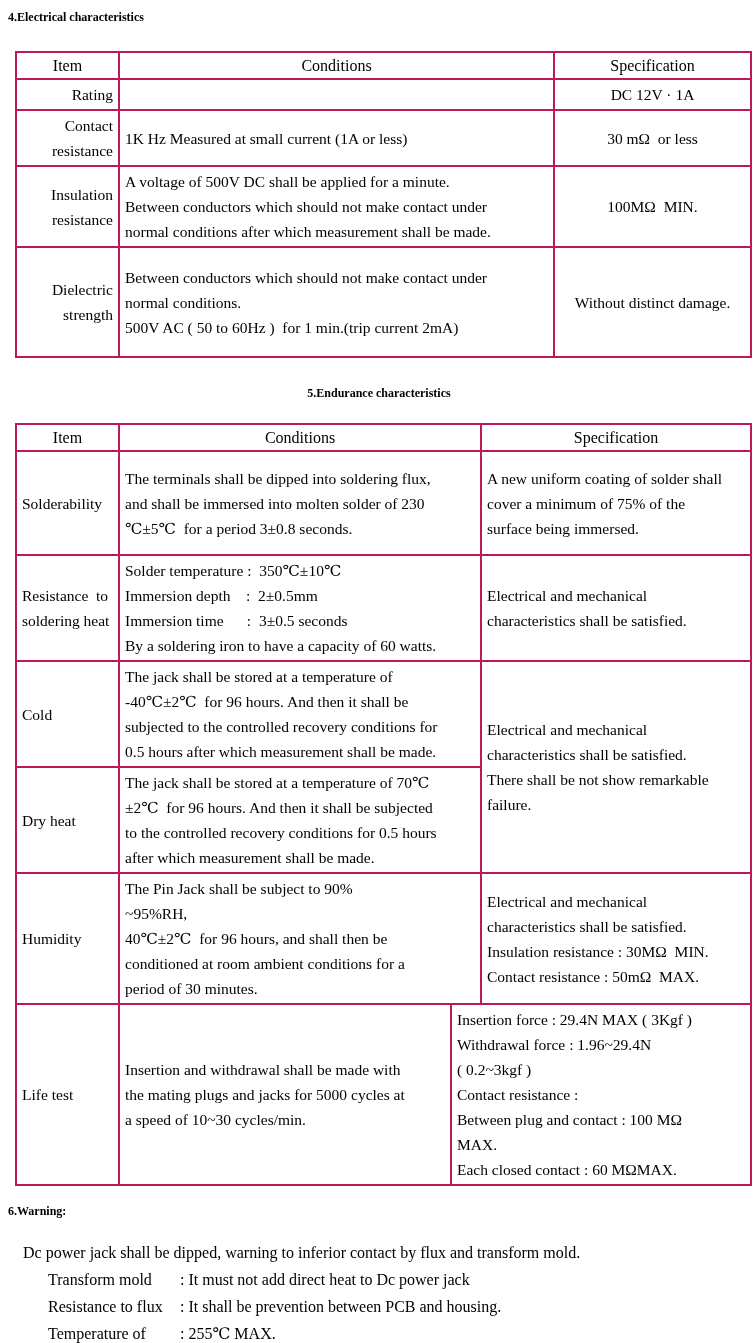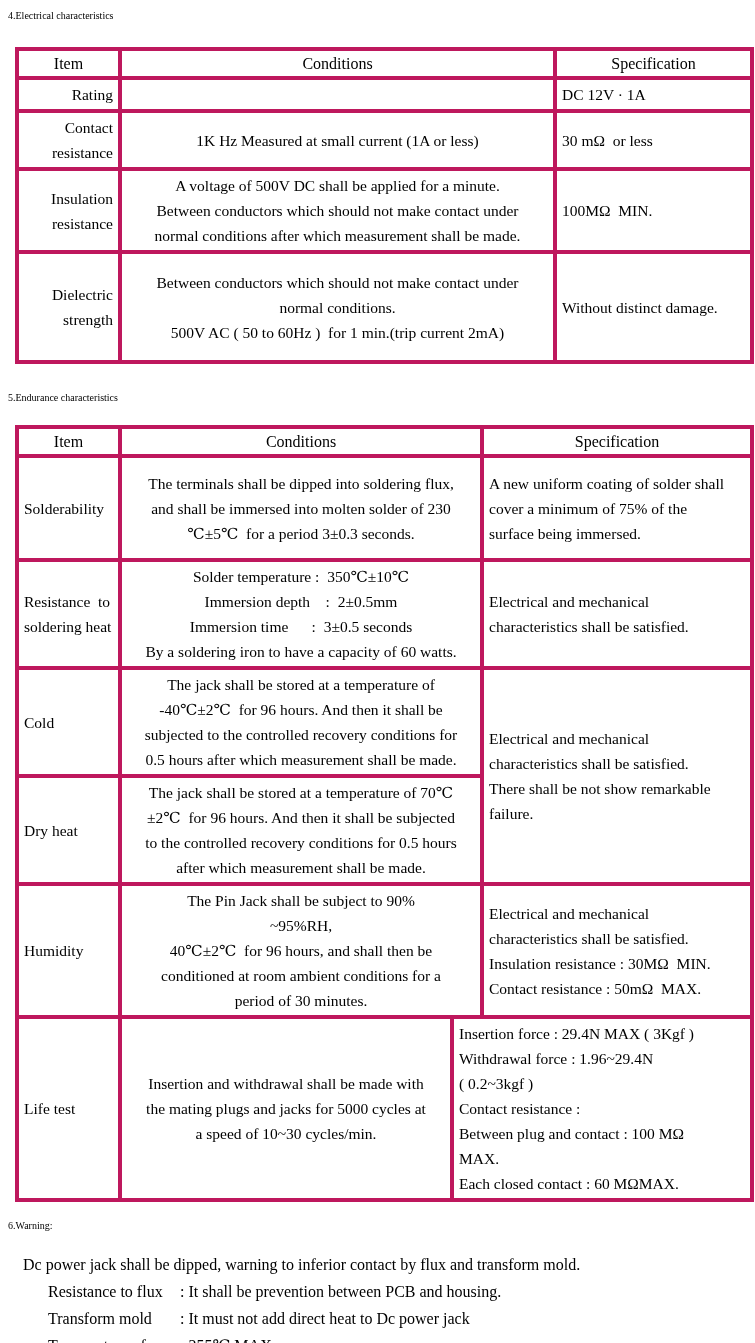"4.Electrical characteristics" .sec-title { font-size: 10px -> 12px; font-weight: 400 -> 700 }
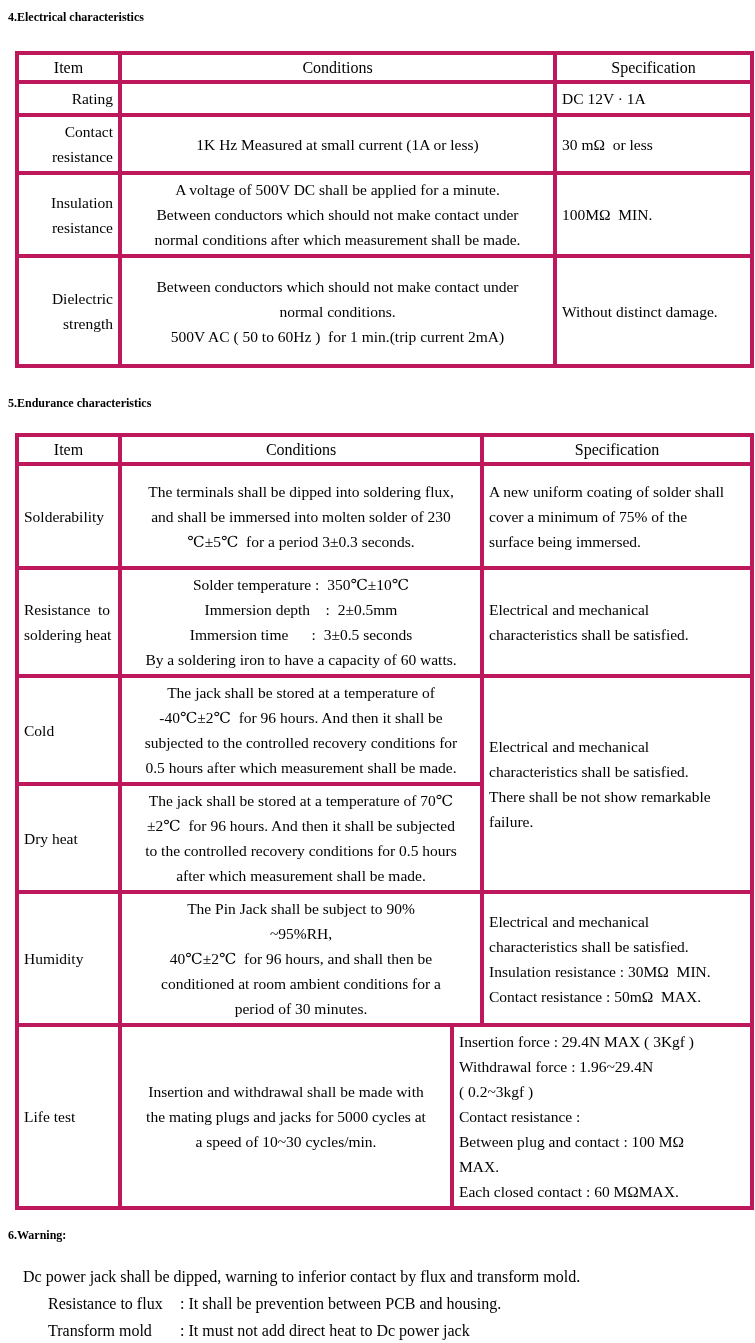"Item" table.spec th, table.spec td { border: 4px solid #be185d -> 2px solid #be185d }
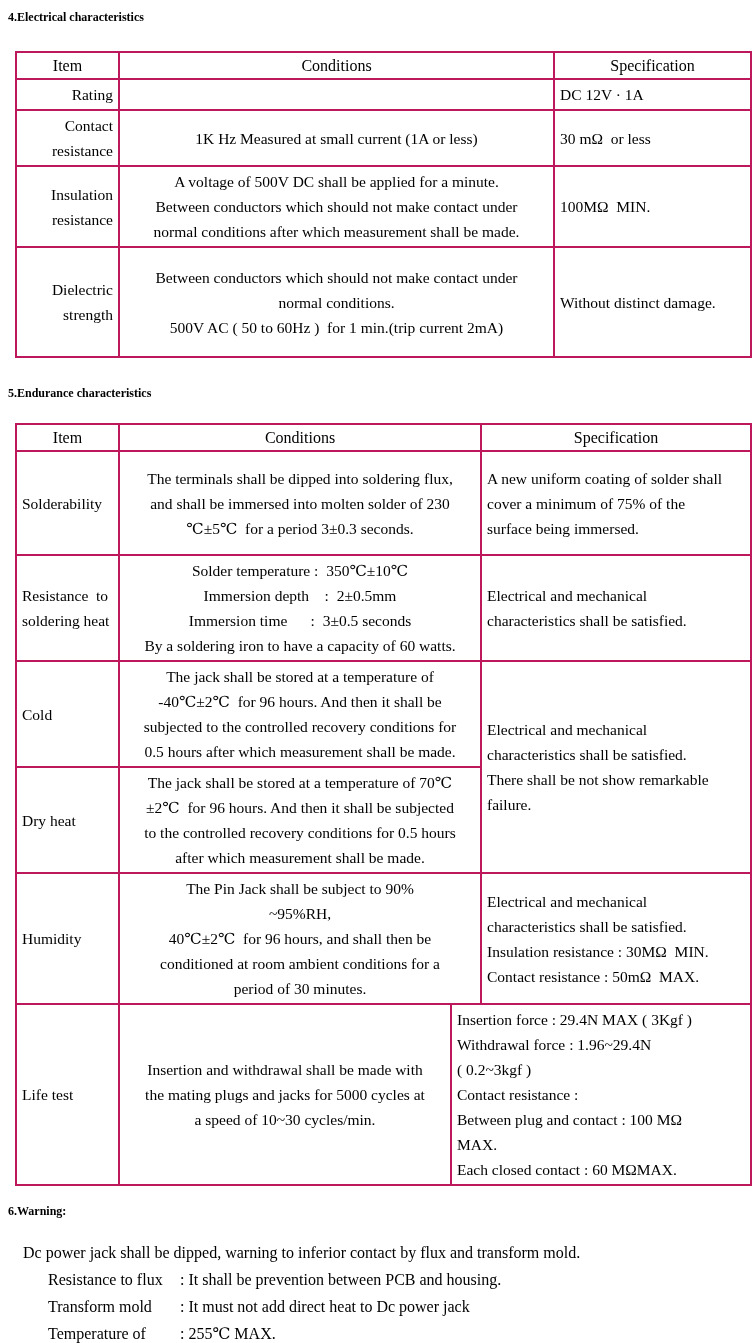"DC 12V · 1A" td.spec-c { text-align: left -> center }
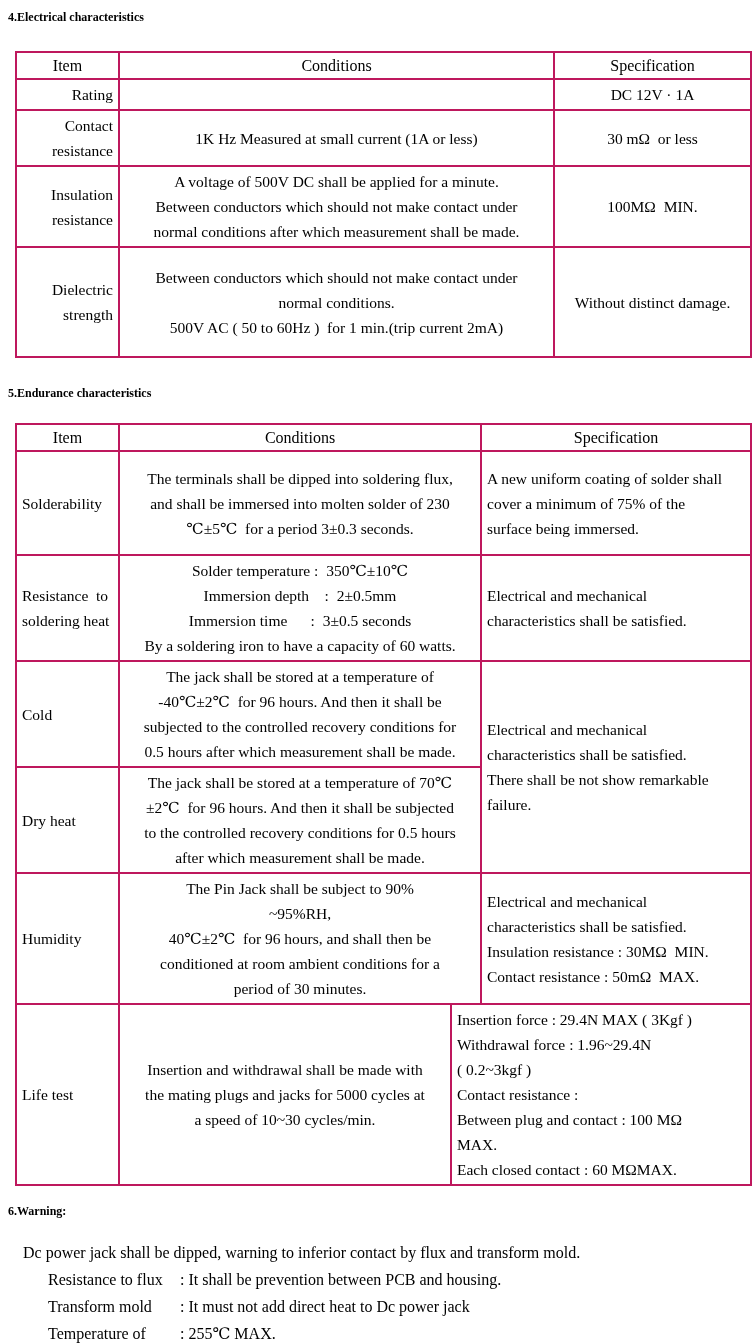"1K Hz Measured at small" td.cond { text-align: center -> left }
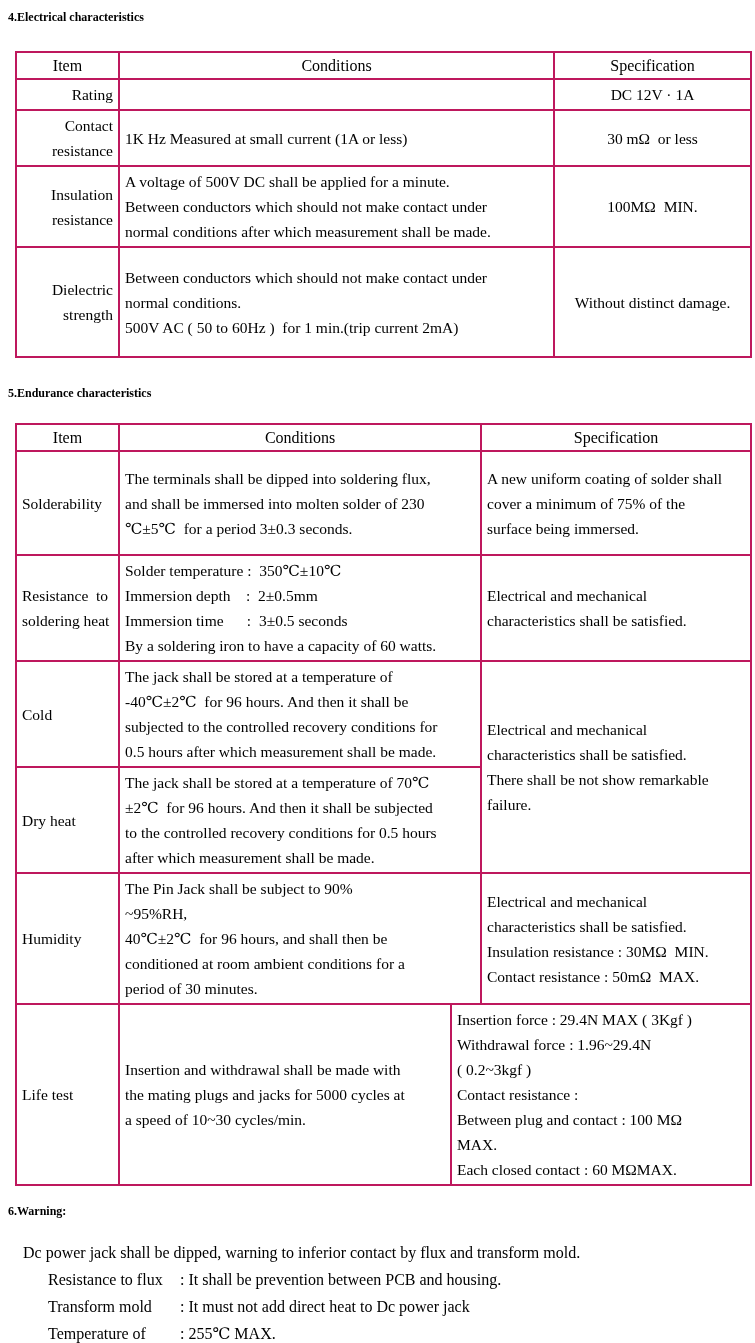"5.Endurance characteristics" #sec5-title { text-align: none -> center }
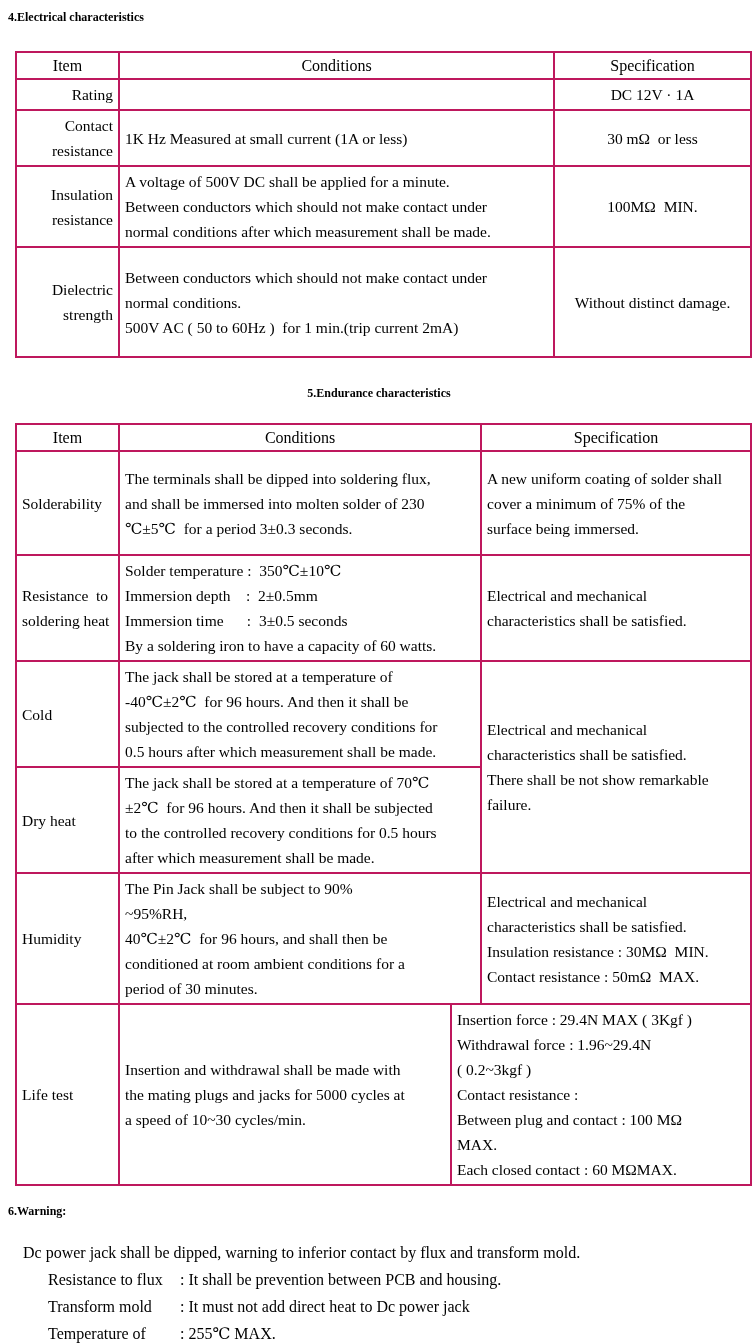"The terminals shall be dipped" td.cond { text: 0.3 -> 0.8 }
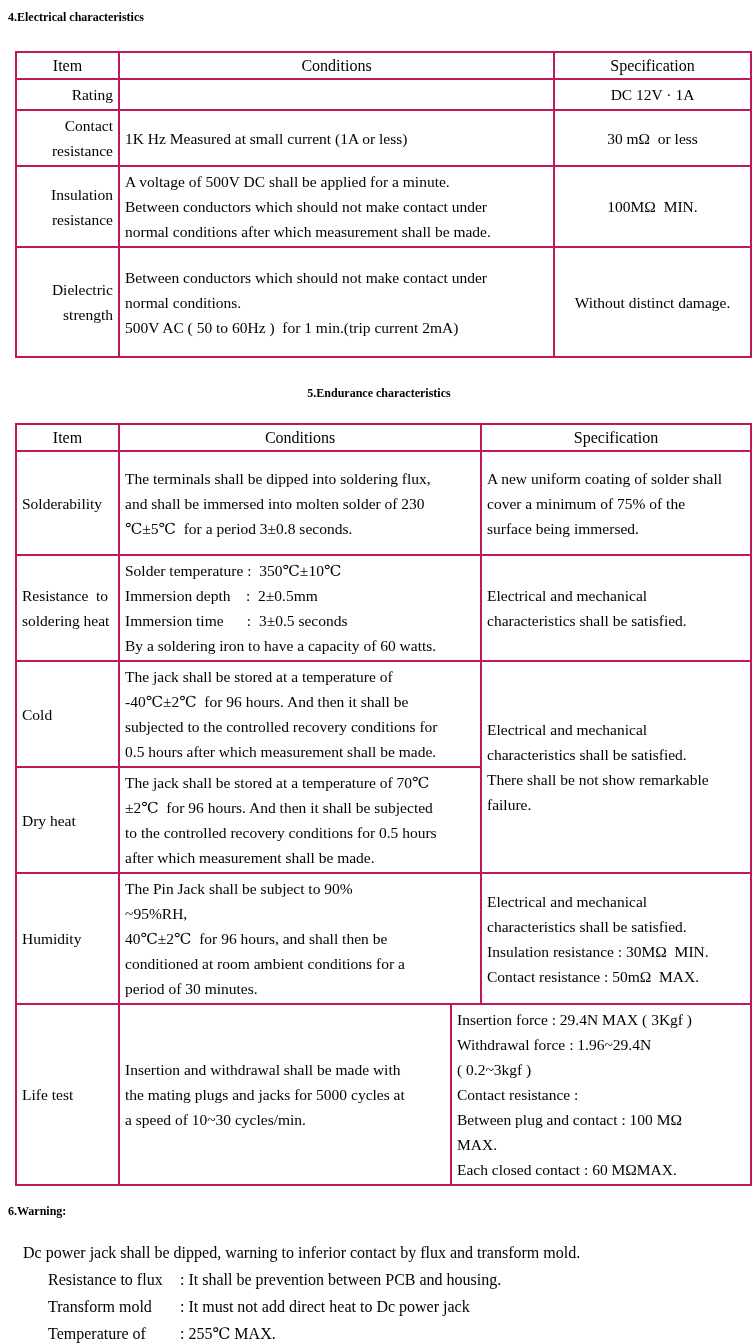"Resistance to flux" div.warn-row { order: before "Transform mold" -> after "Transform mold" }
